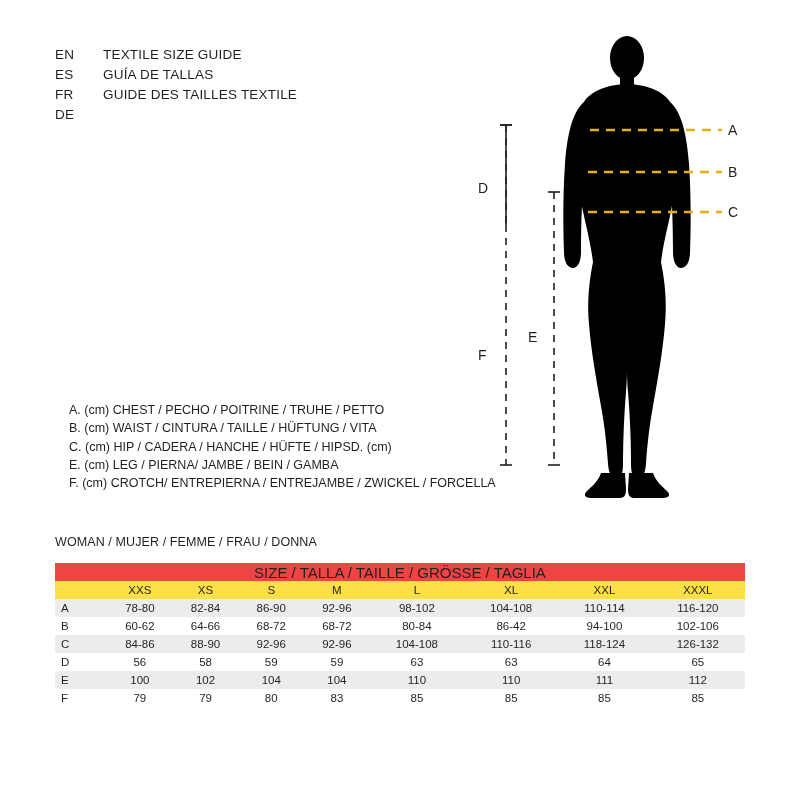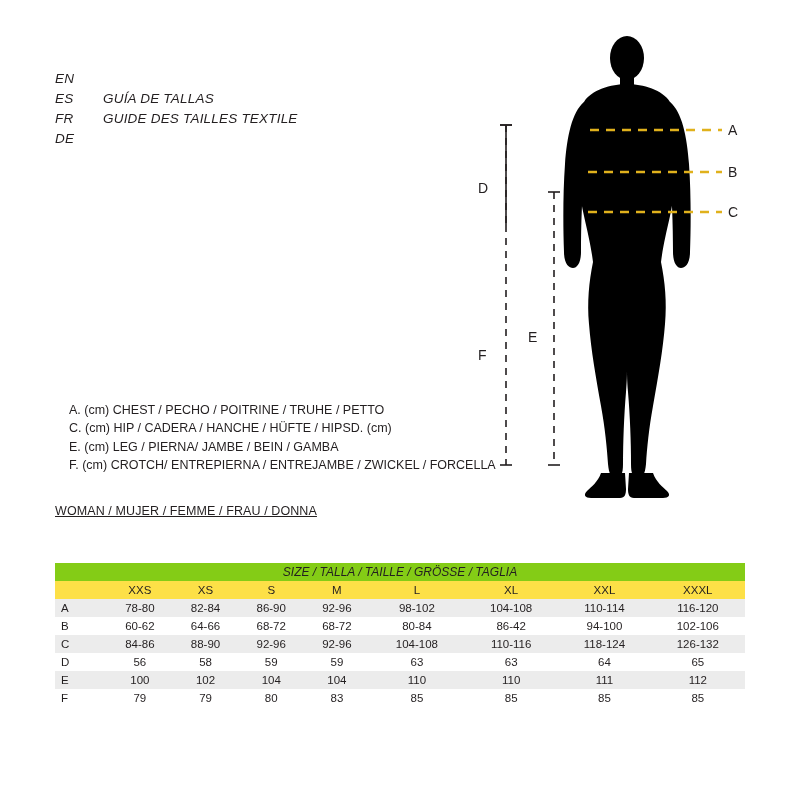"EN" #title-block { font-style: italic -> none; top: 69px -> 45px }
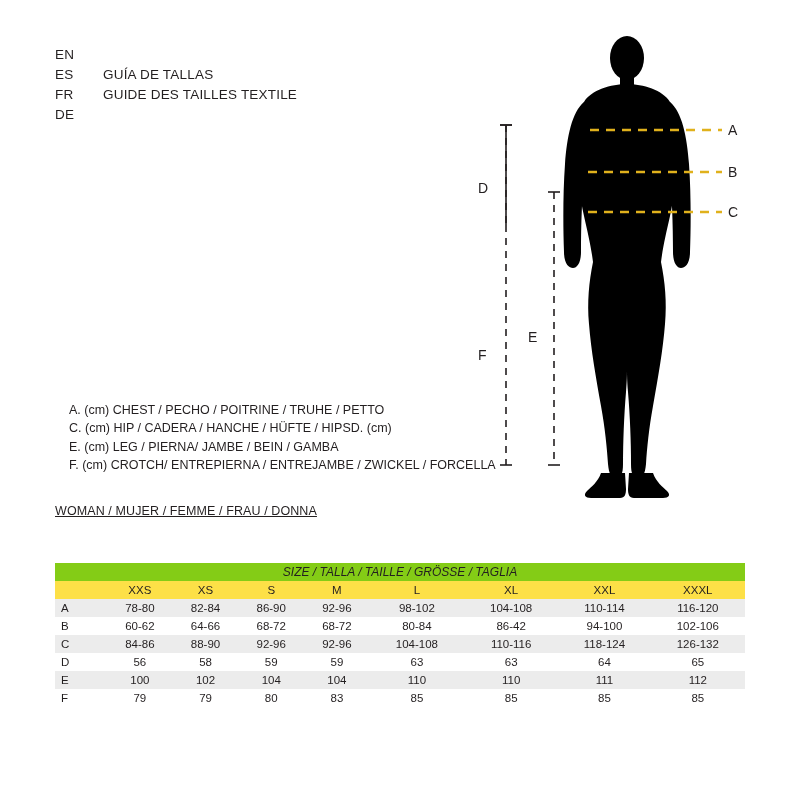"TEXTILE SIZE GUIDE" span.title-text { html: none -> <span>TEXTILE SIZE GUIDE</span> }
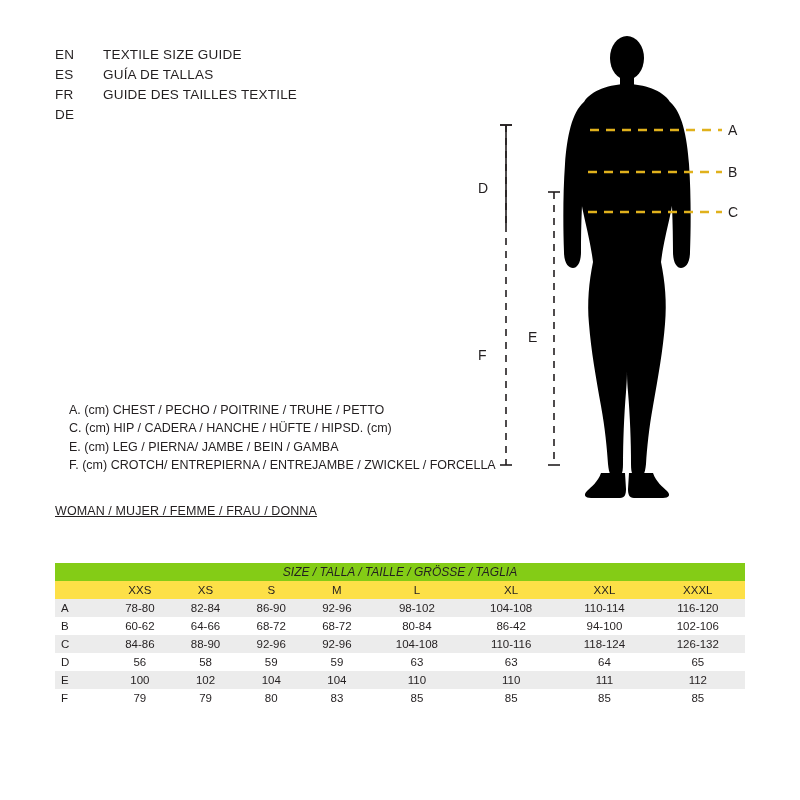"B. (cm) WAIST / CINTURA" div.legend-row { html: none -> <div>B. (cm) WAIST / CINTURA / TAILLE / HÜFTUNG / VITA</div> }
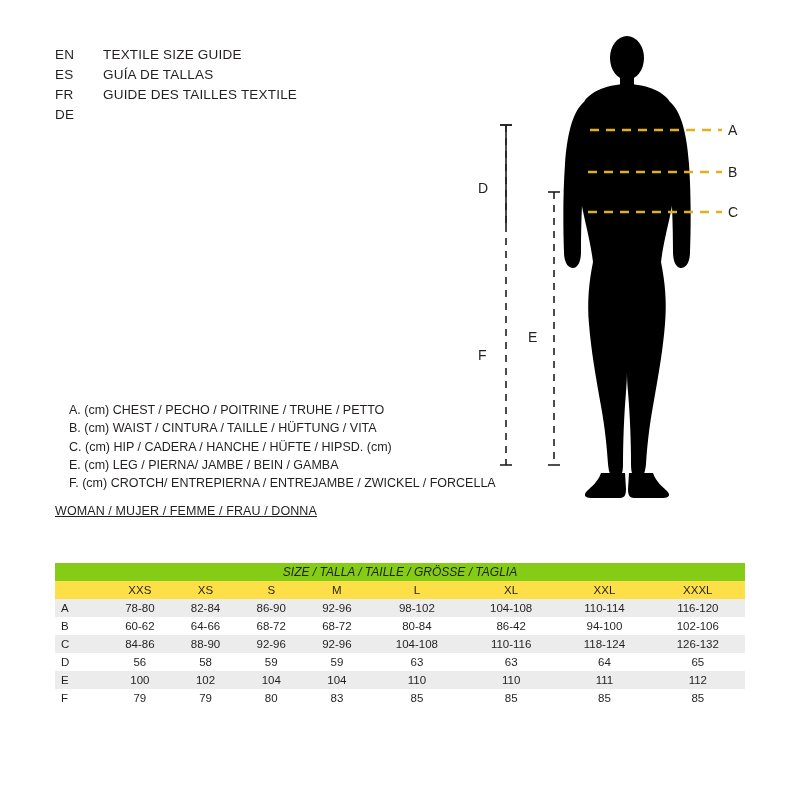"WOMAN / MUJER / FEMME" #gender-row { text-decoration: underline -> none; top: 504px -> 535px }
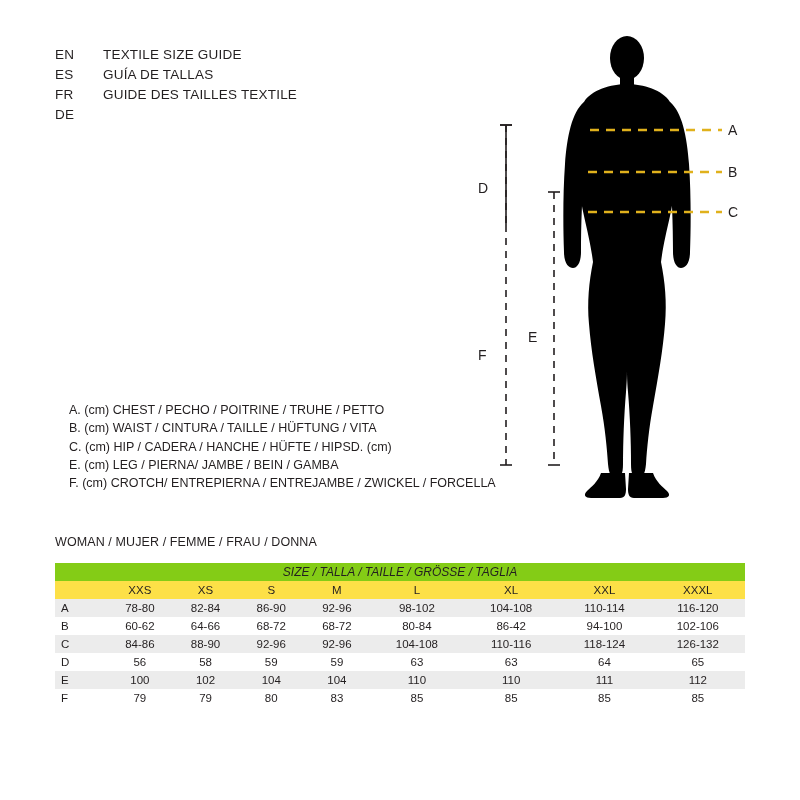"SIZE / TALLA / TAILLE" tr.head-band td { background: #84cc16 -> #ef4444; font-size: 12px -> 15px; font-style: italic -> none }
